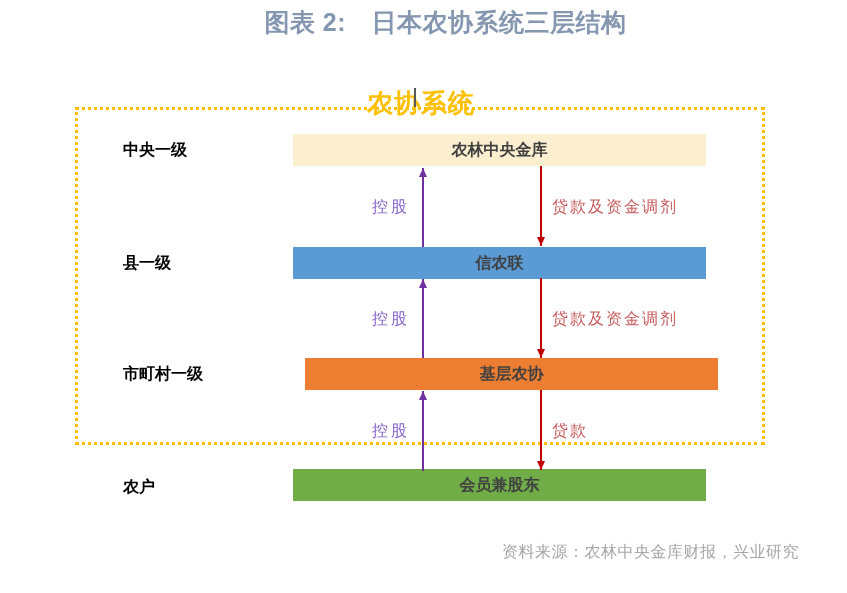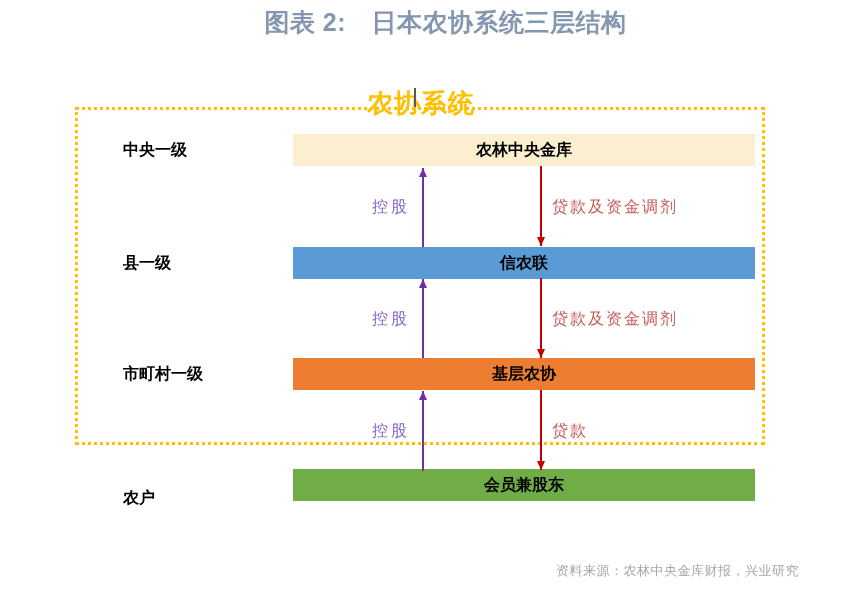"农林中央金库" .bar { color: #000000 -> #404040; width: 462px -> 413px }
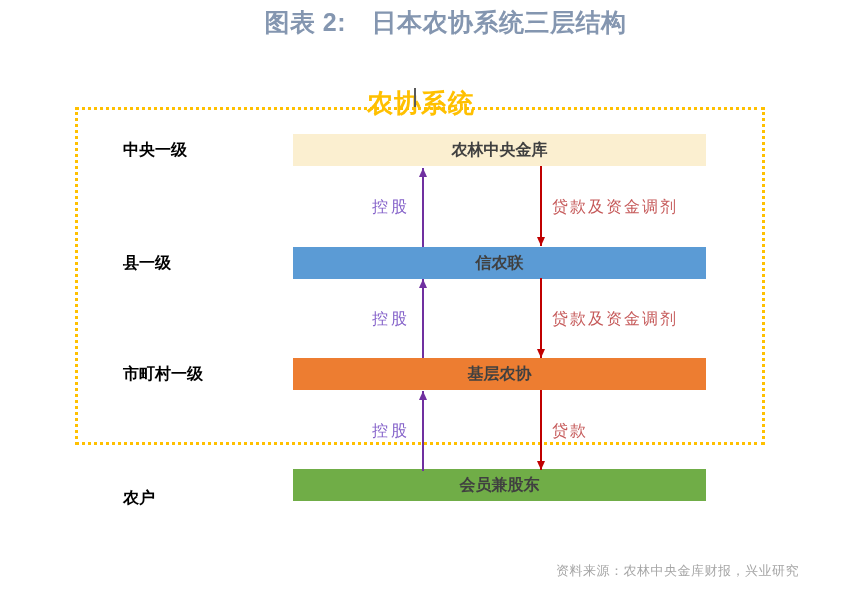"基层农协" div.bar { margin-left: none -> 12px }
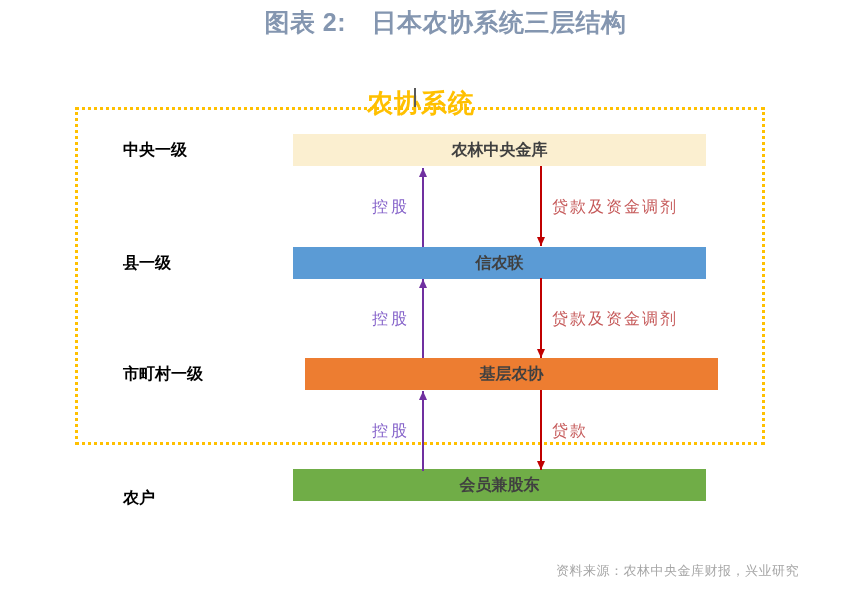"农户" .tier-4 { top: 488px -> 477px }
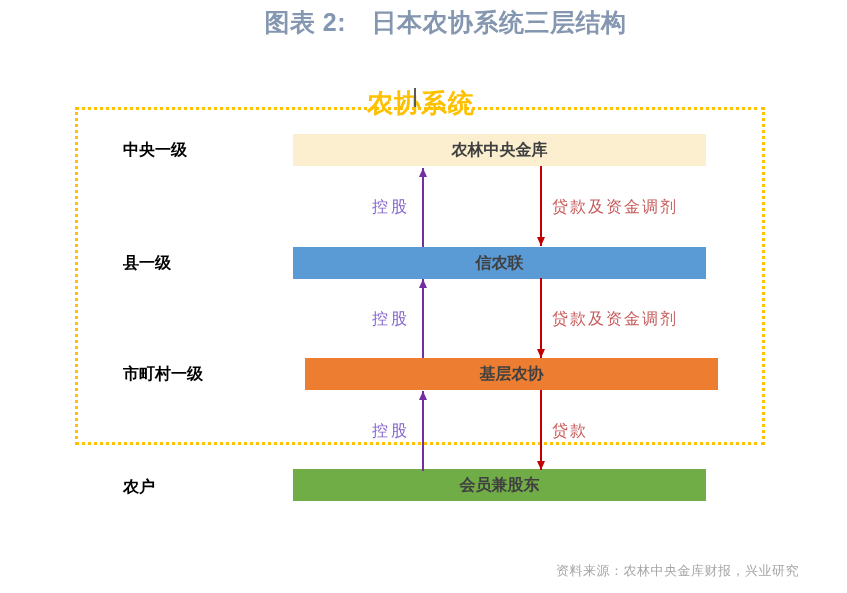"资料来源：农林中央金库财报，兴业研究" .source-note { font-size: 13px -> 16px; top: 562px -> 542px }
